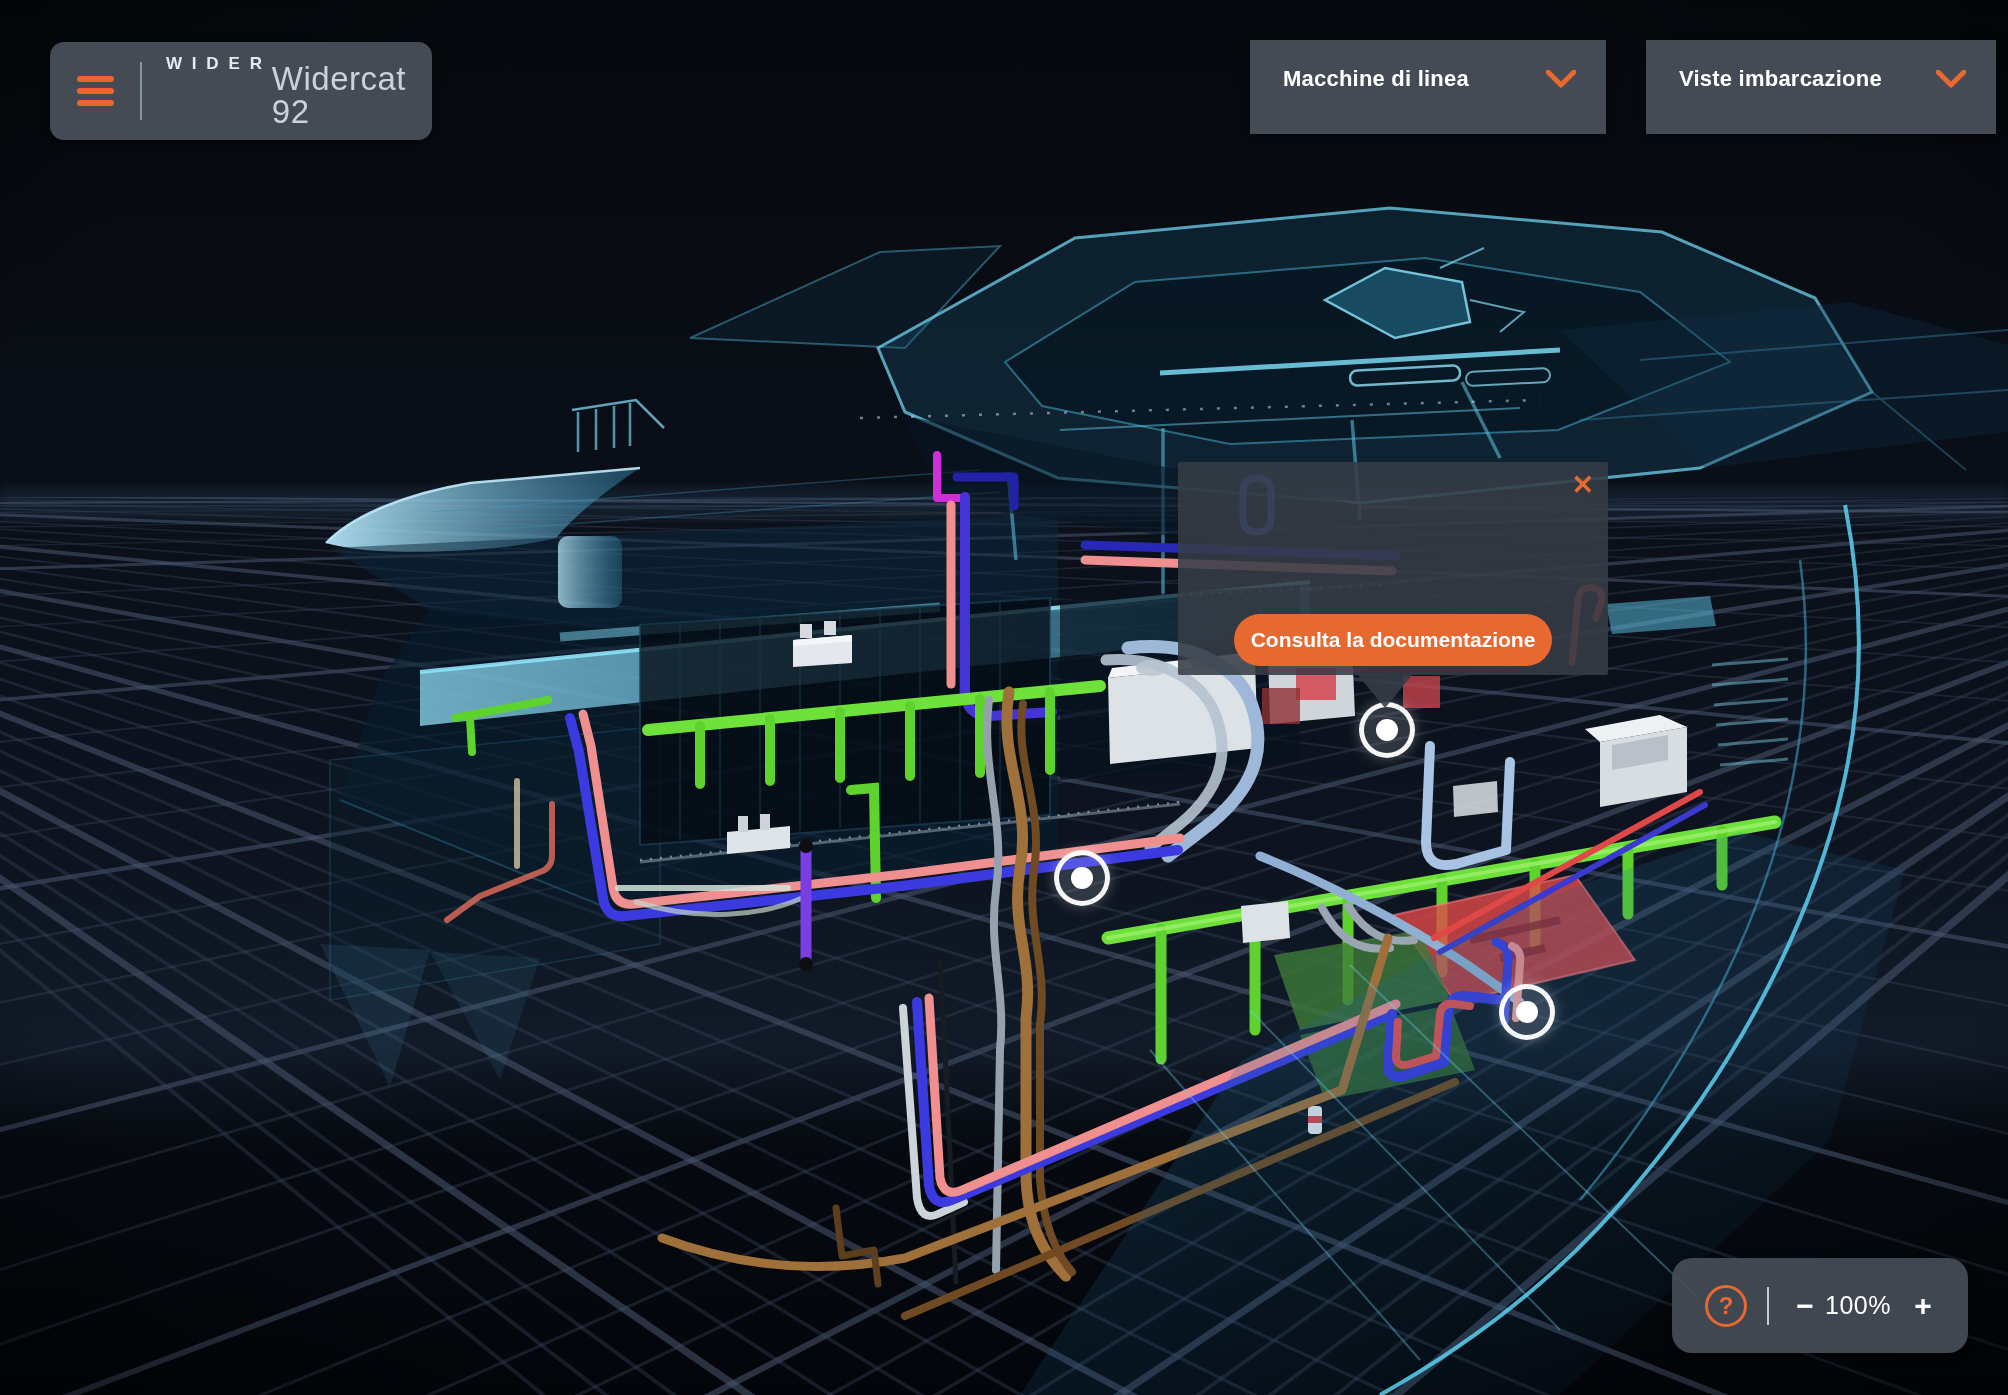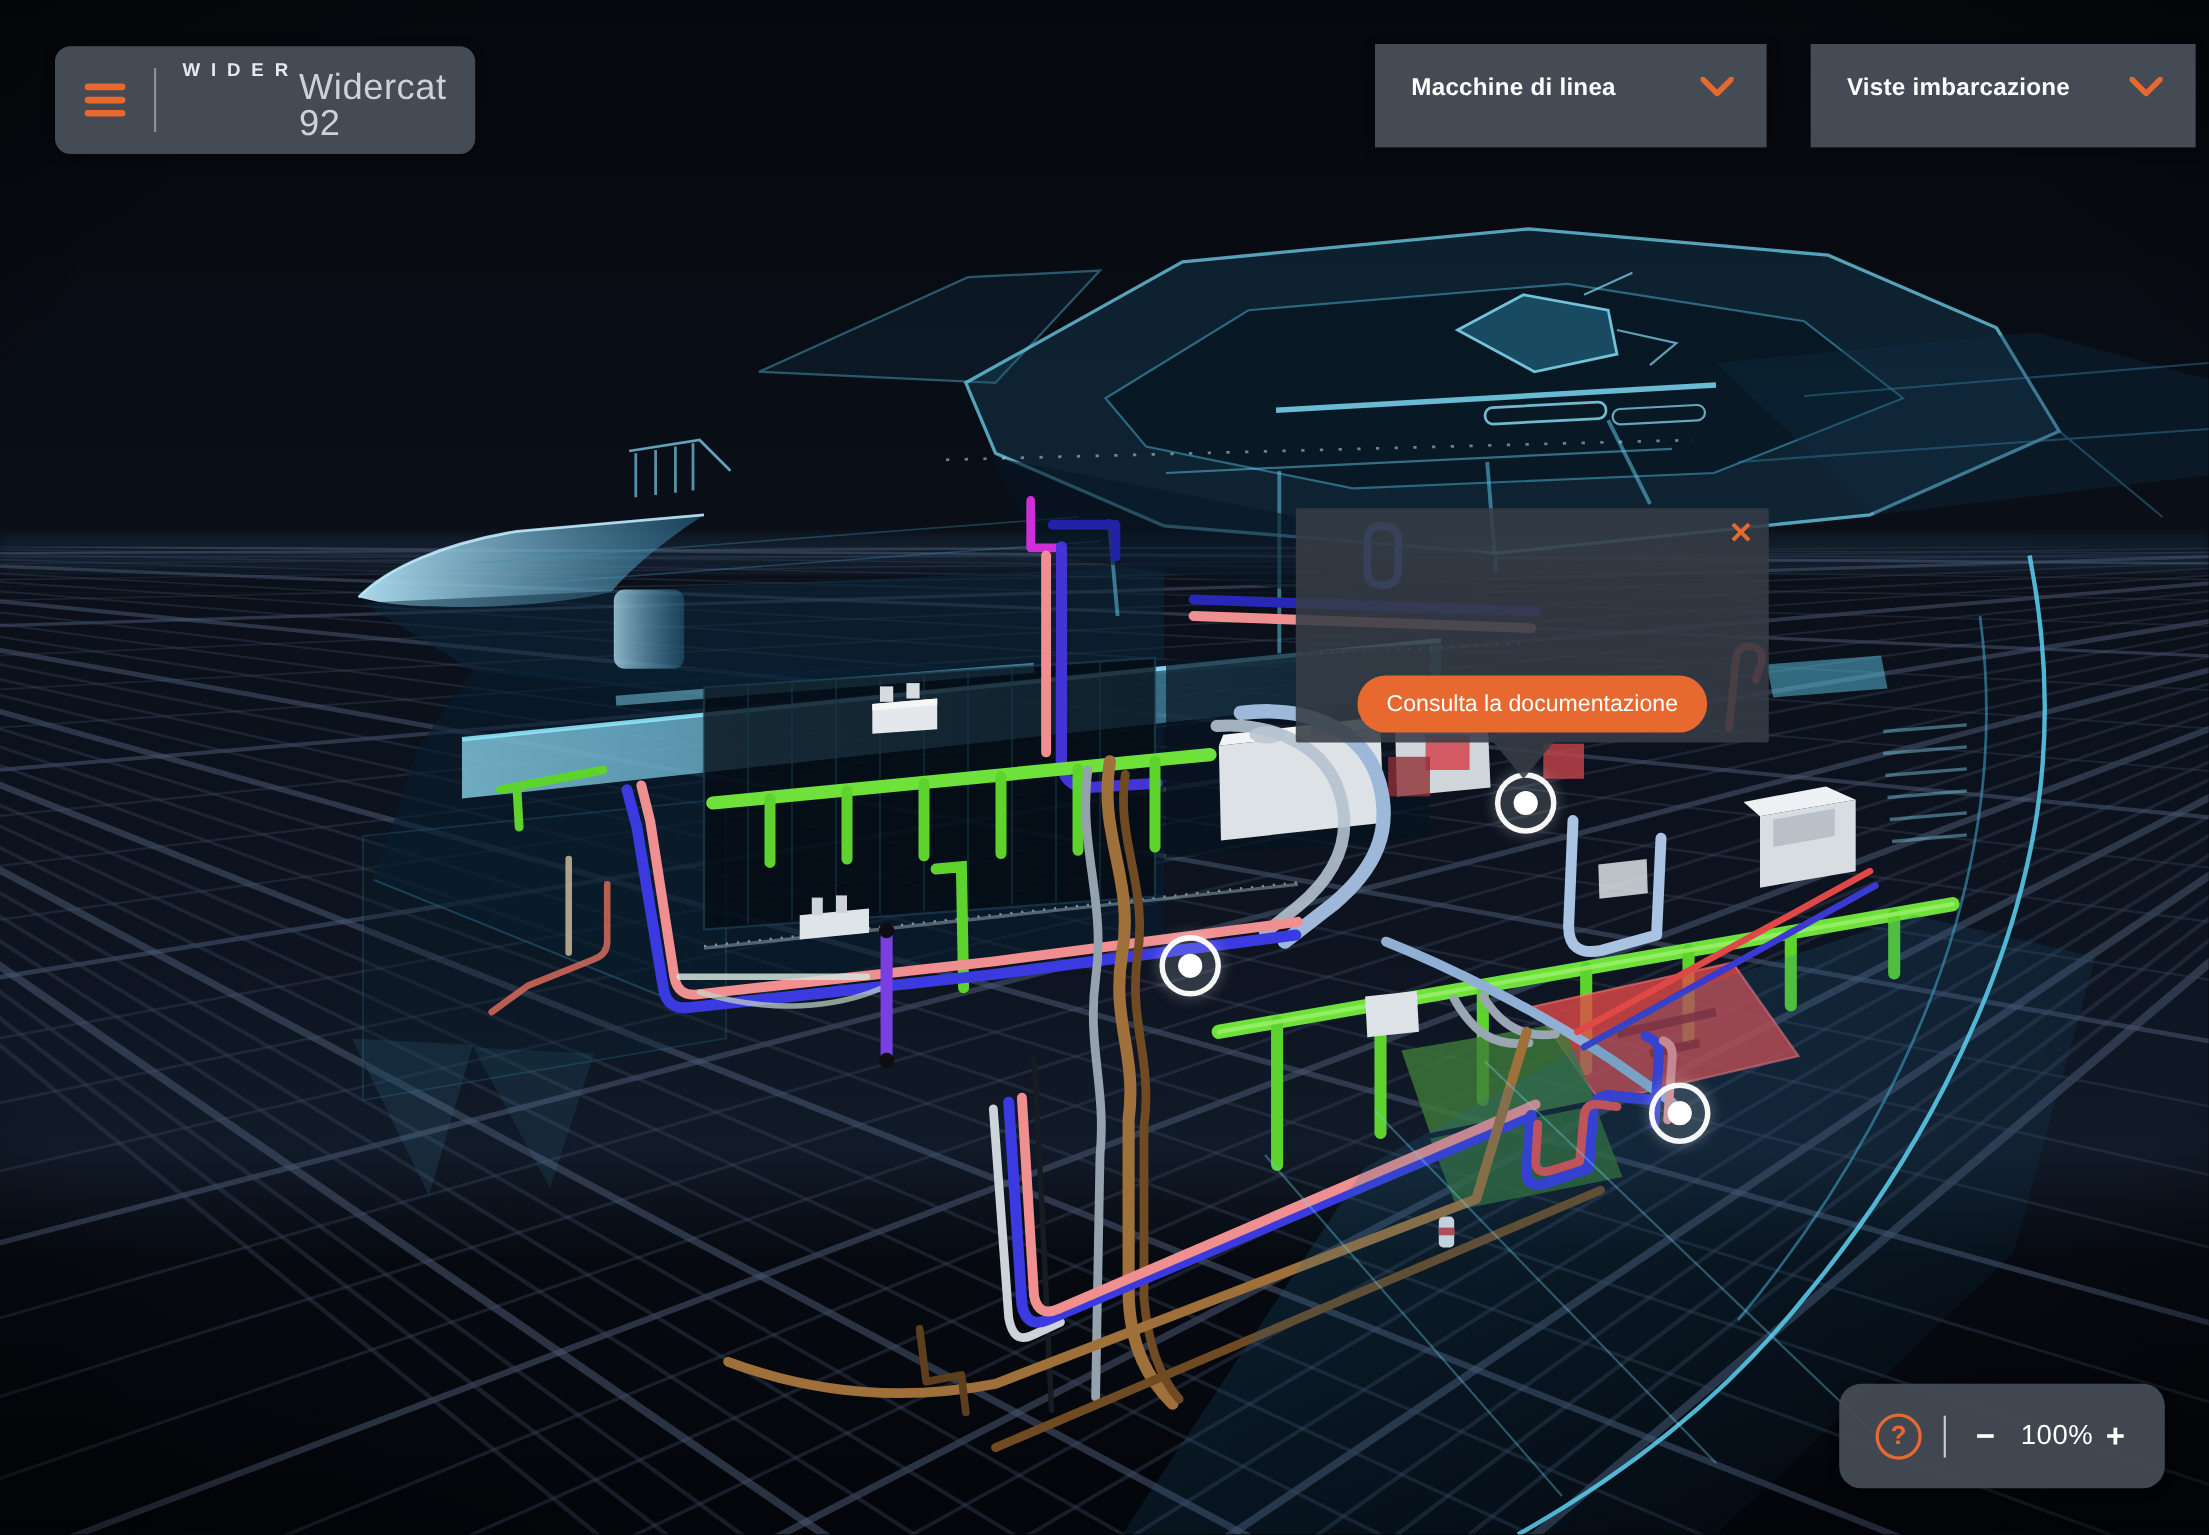"Consulta la documentazione" .popup-btn { font-weight: 400 -> 700 }
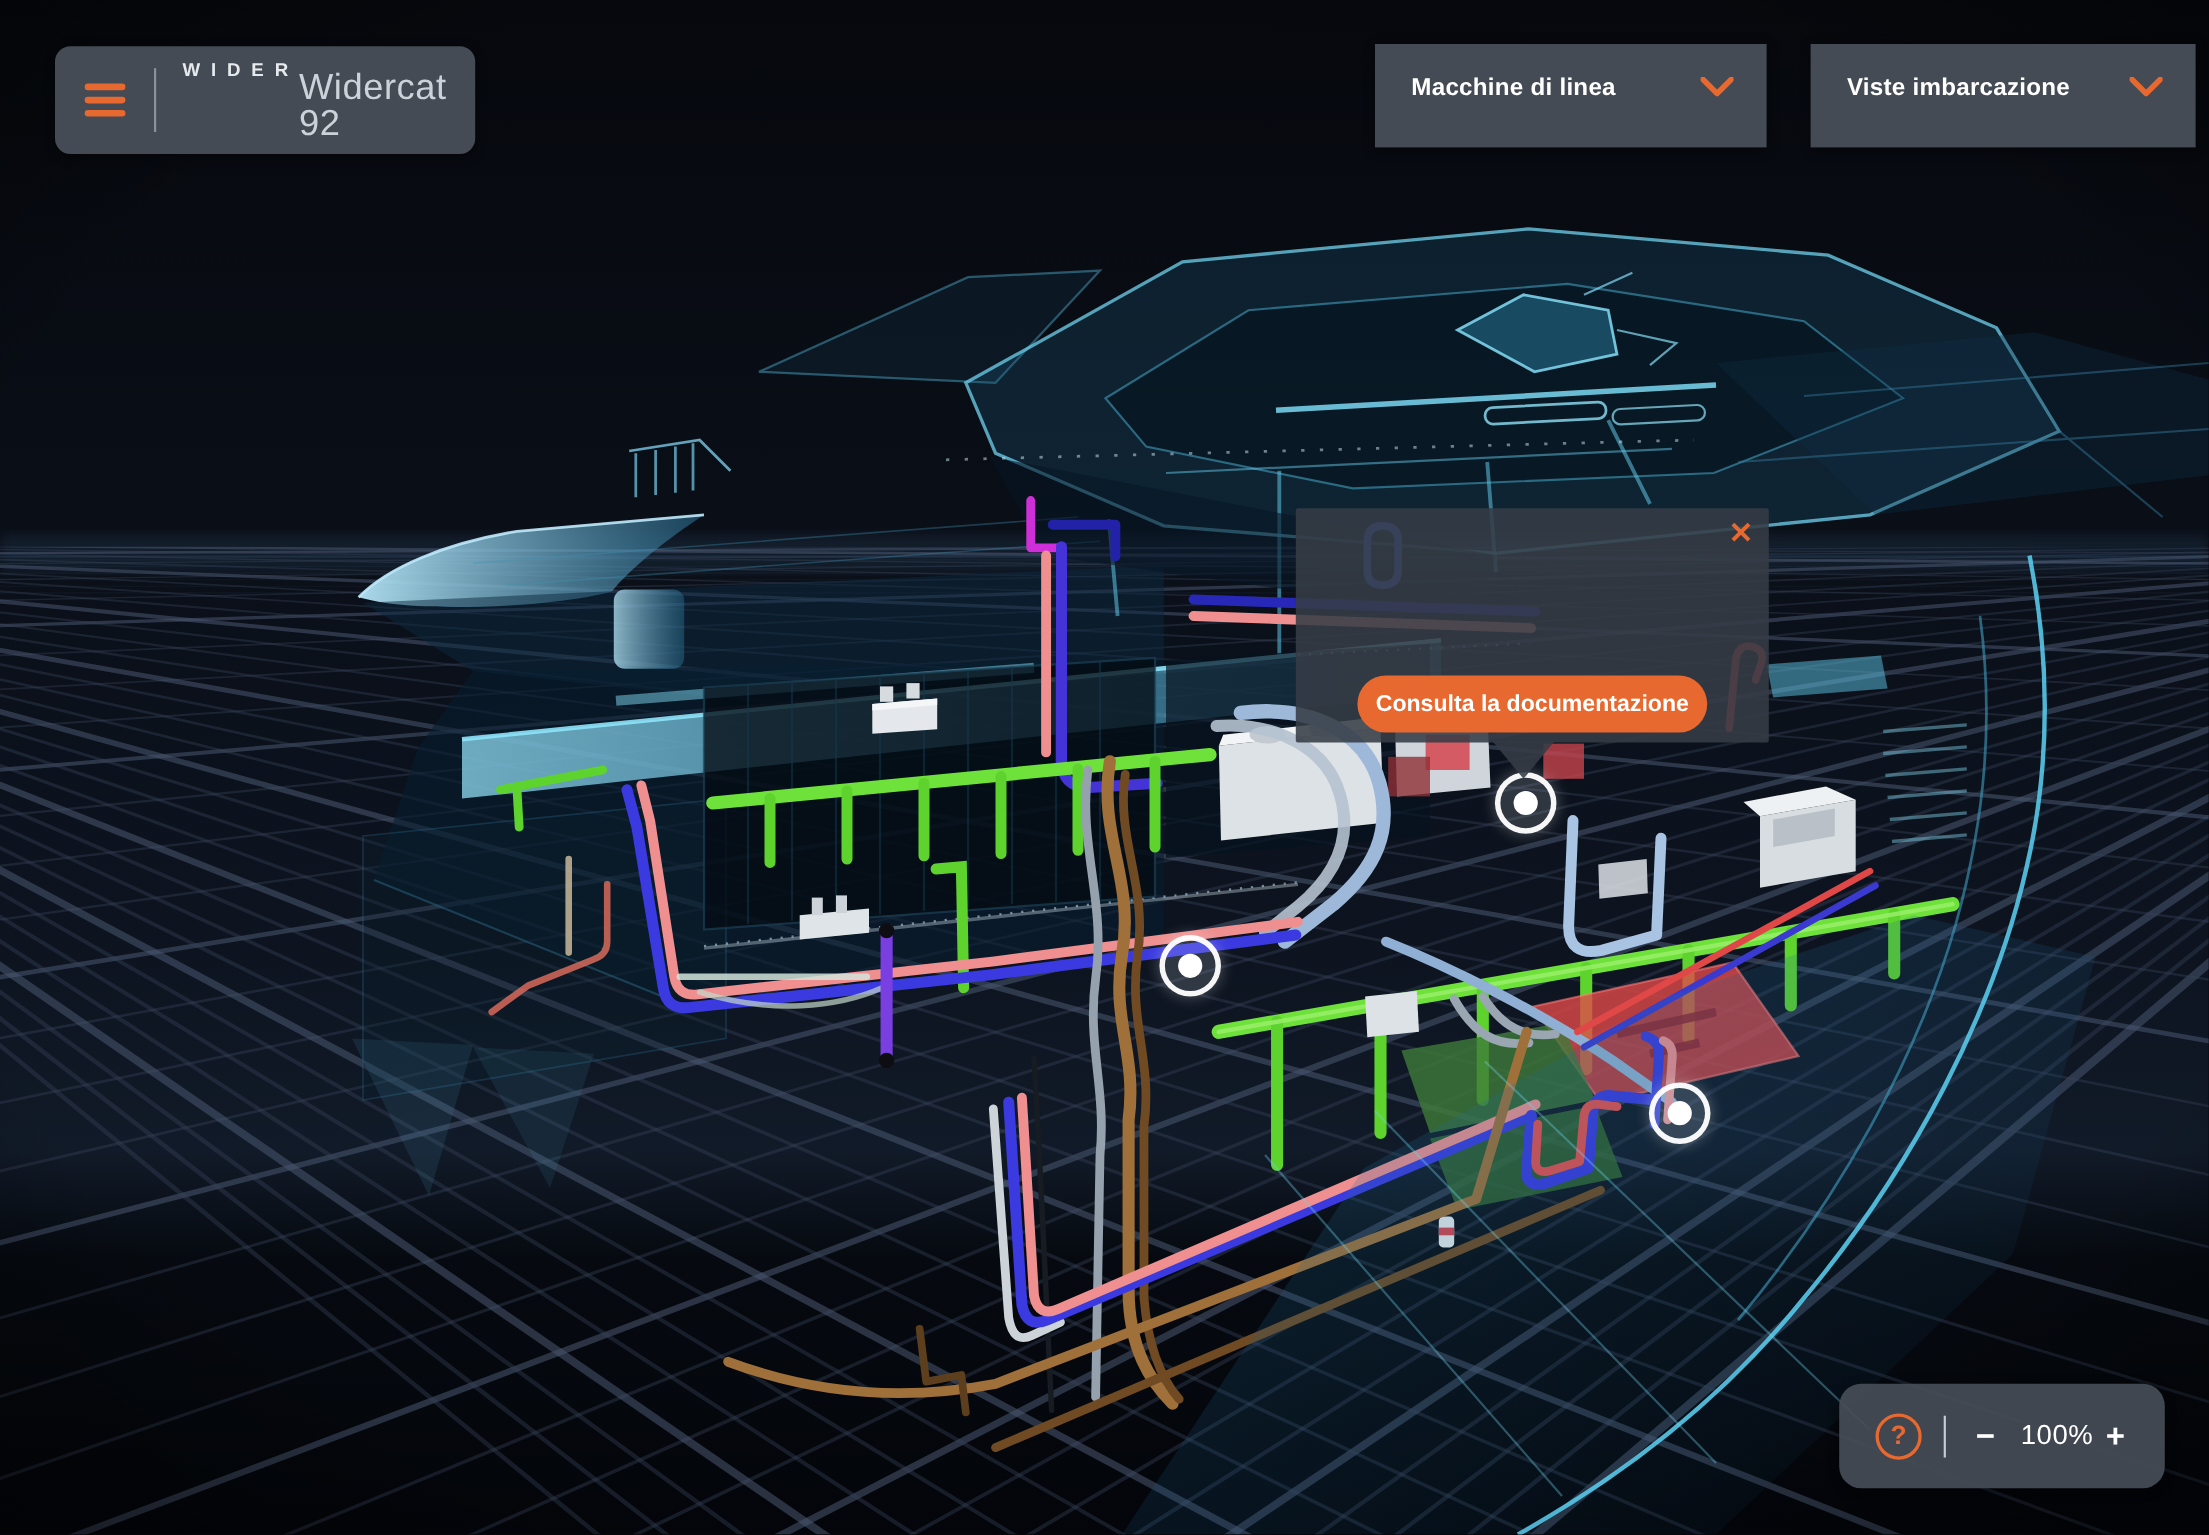"100%" .zoom-level { text-align: right -> left }
